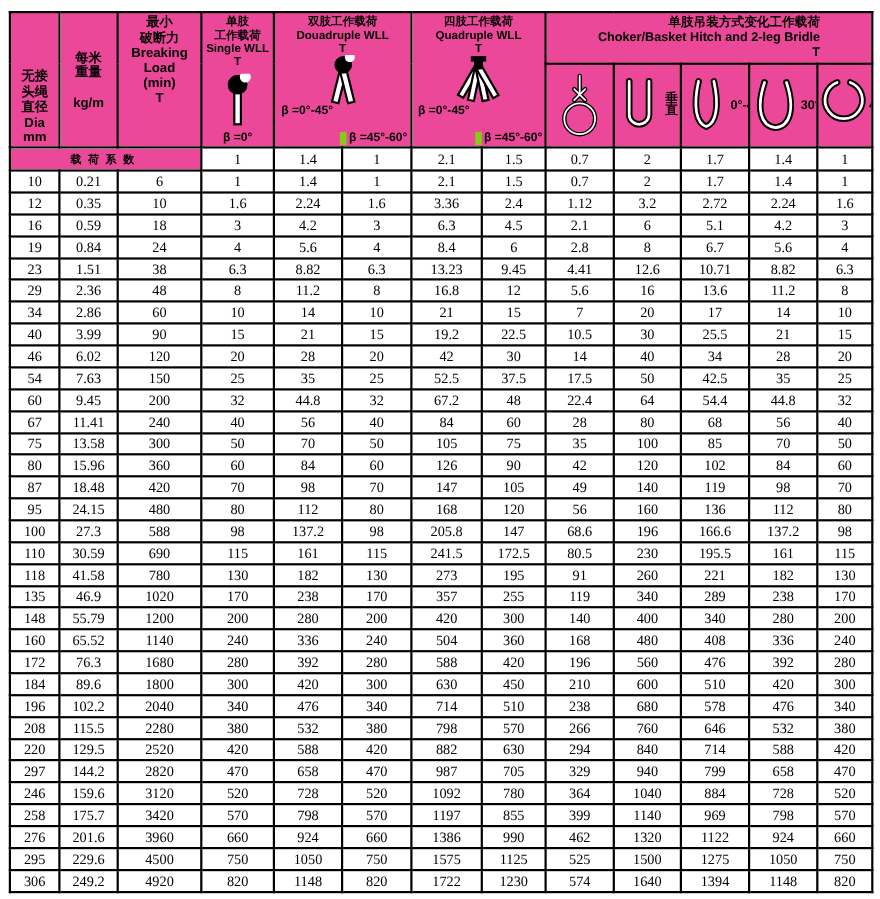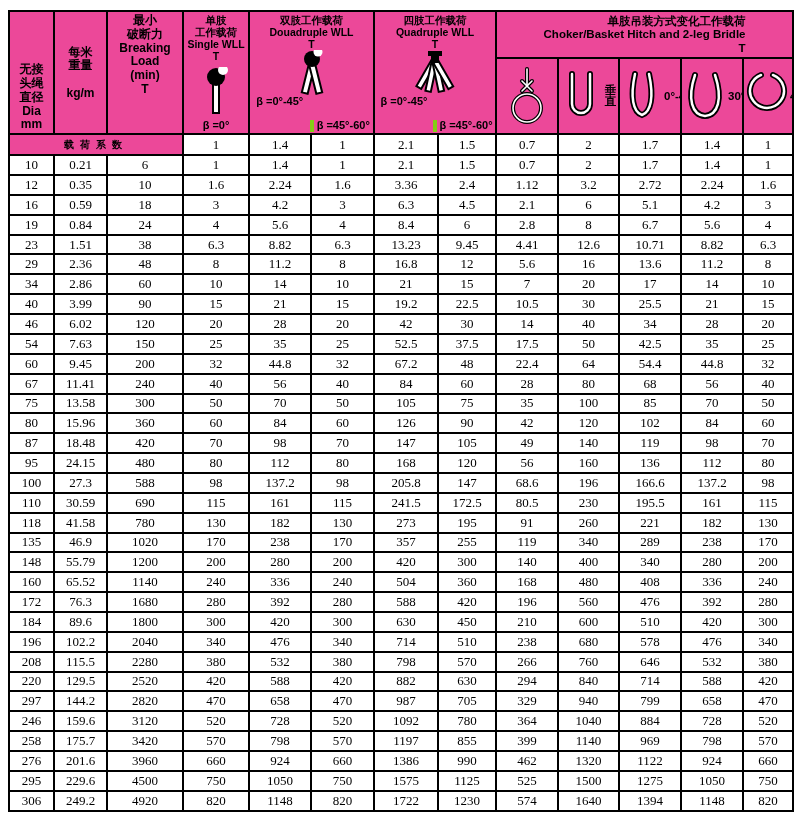"β =45°-60°" .beta-row .beta + .beta { border-left: 4px solid #84cc16 -> 6px solid #84cc16 }
